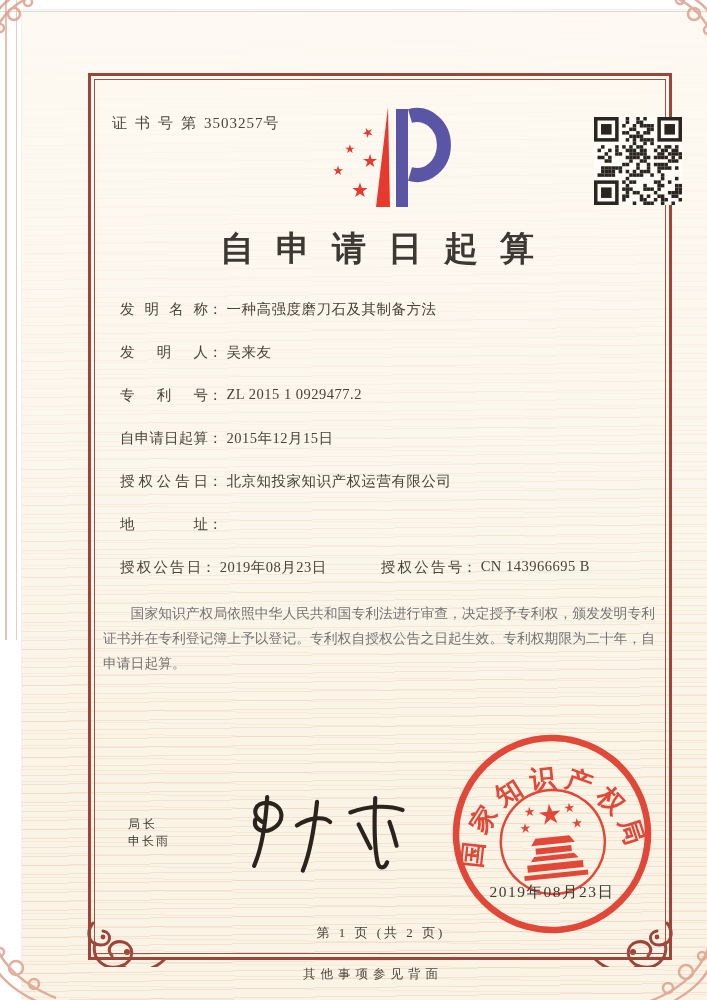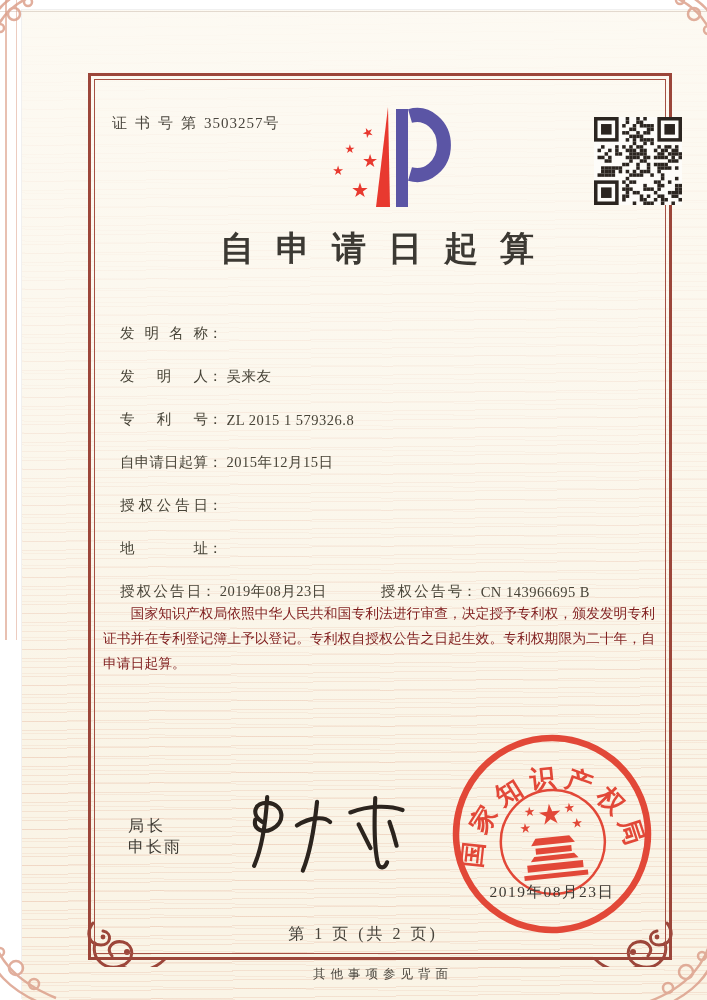"发明名称" .row { align-items: flex-end -> flex-start }
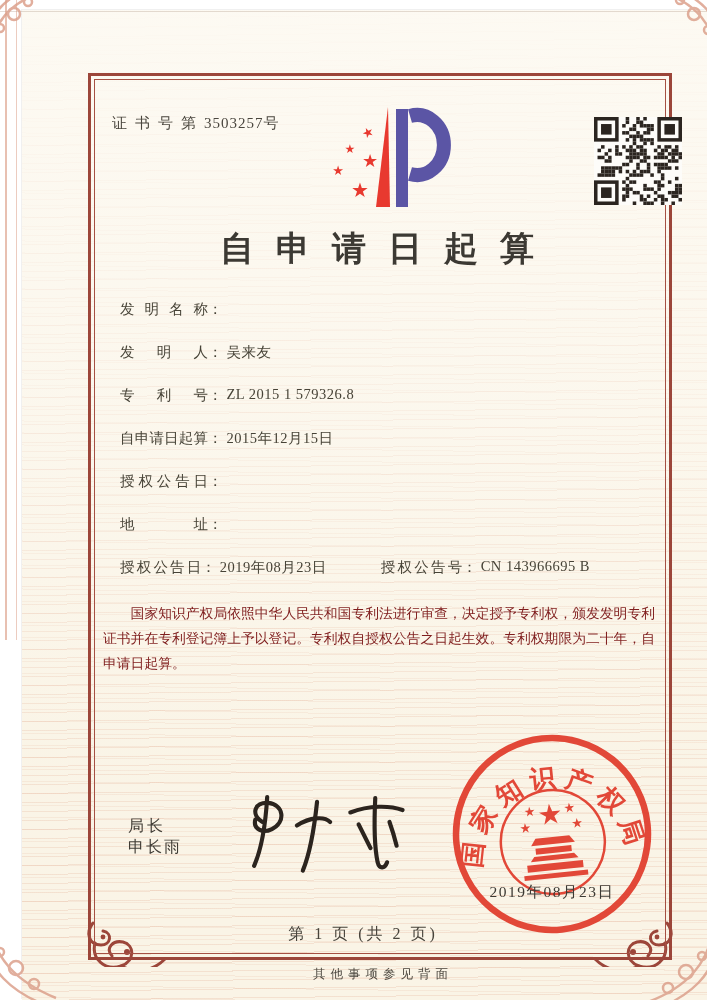"一种高强度磨刀石及其制备方法" span.f-value { html: none -> <span>一种高强度磨刀石及其制备方法</span> }
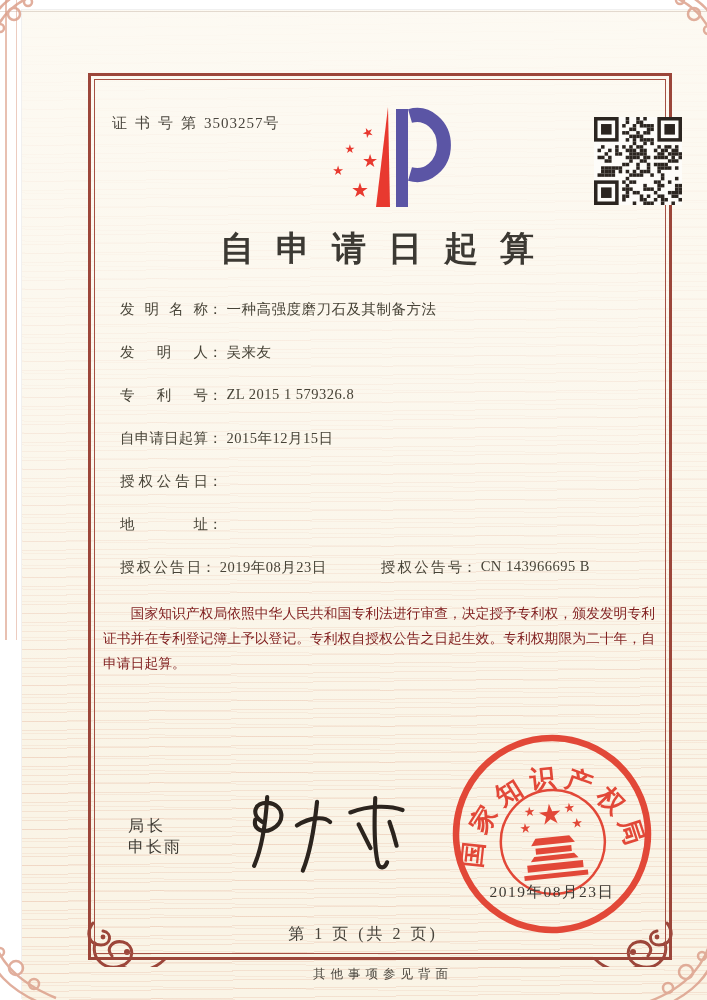"ZL 2015 1 579326.8" span.f-value { text: 579326.8 -> 0929477.2 }
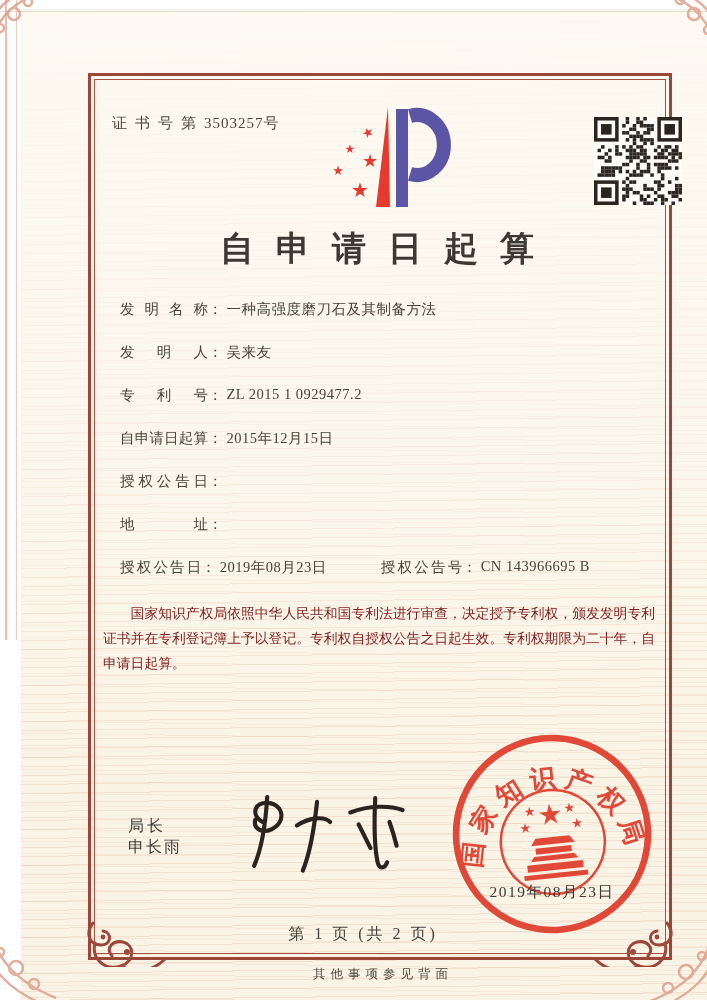"北京知投家知识产权运营有限公司" span.f-value { html: none -> <span>北京知投家知识产权运营有限公司</span> }
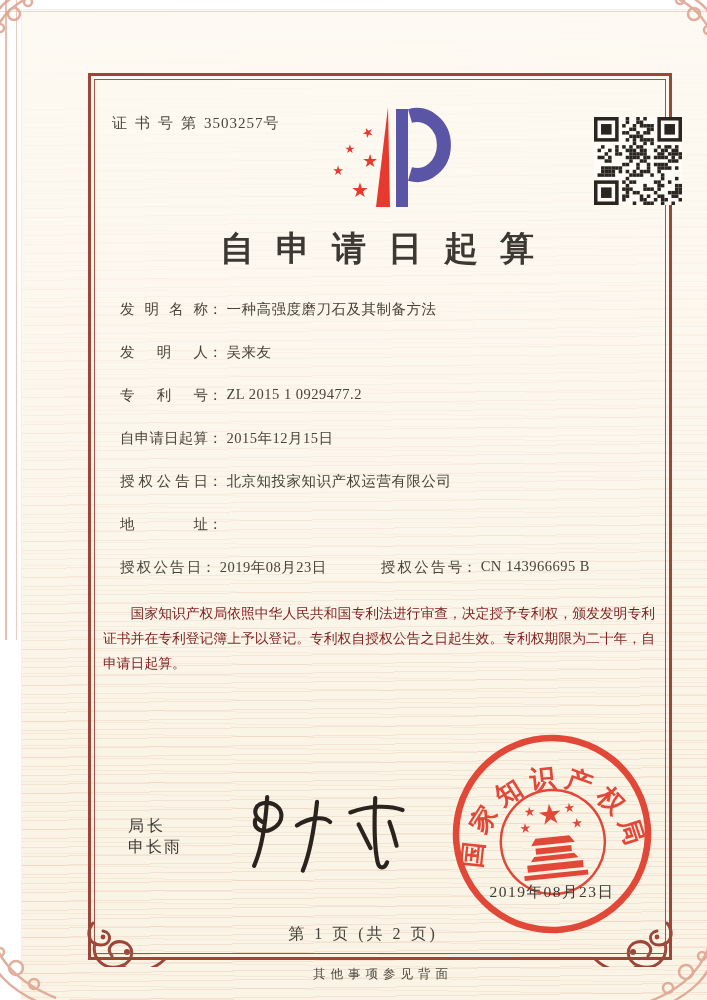"国家知识产权局依照中华人民共和国专利法进行审查，决定授予专利权，颁发发明专利证书" .bodytext { color: #7f1d1d -> #737373 }
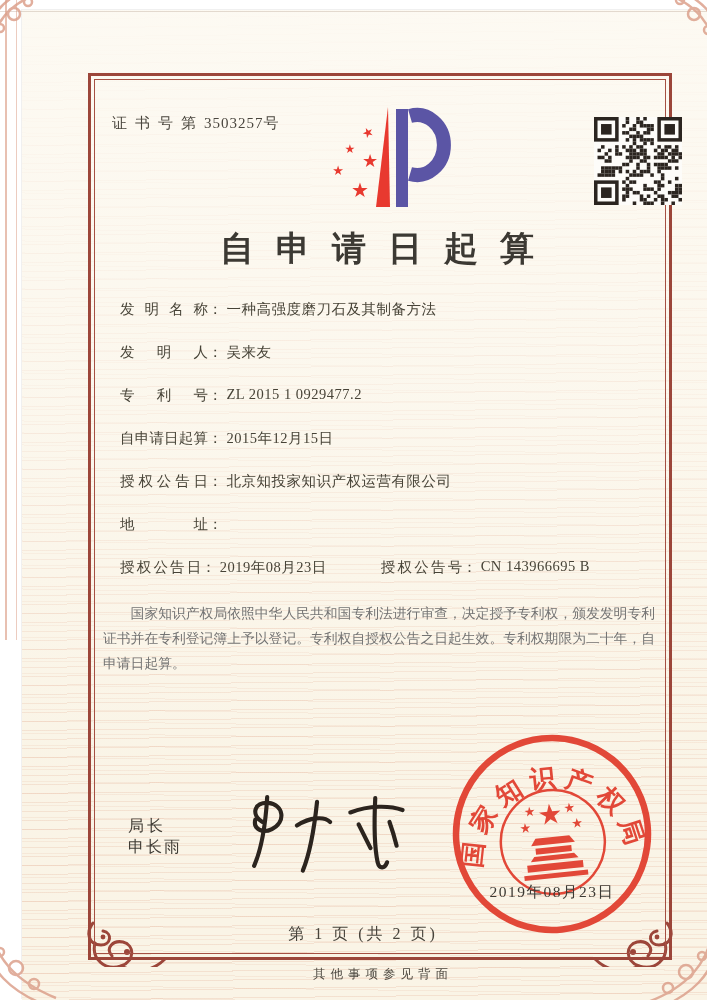"局长" .signer { font-size: 16px -> 12px }
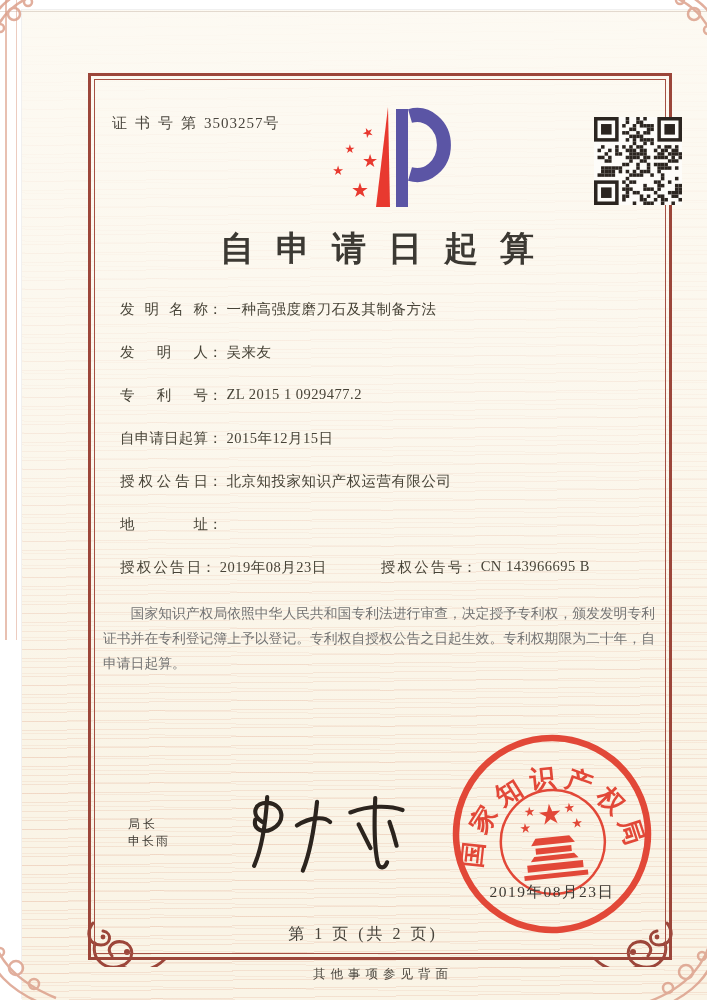"第 1 页 (共 2" .page-no { font-size: 16px -> 13px; left: 74px -> 92px }
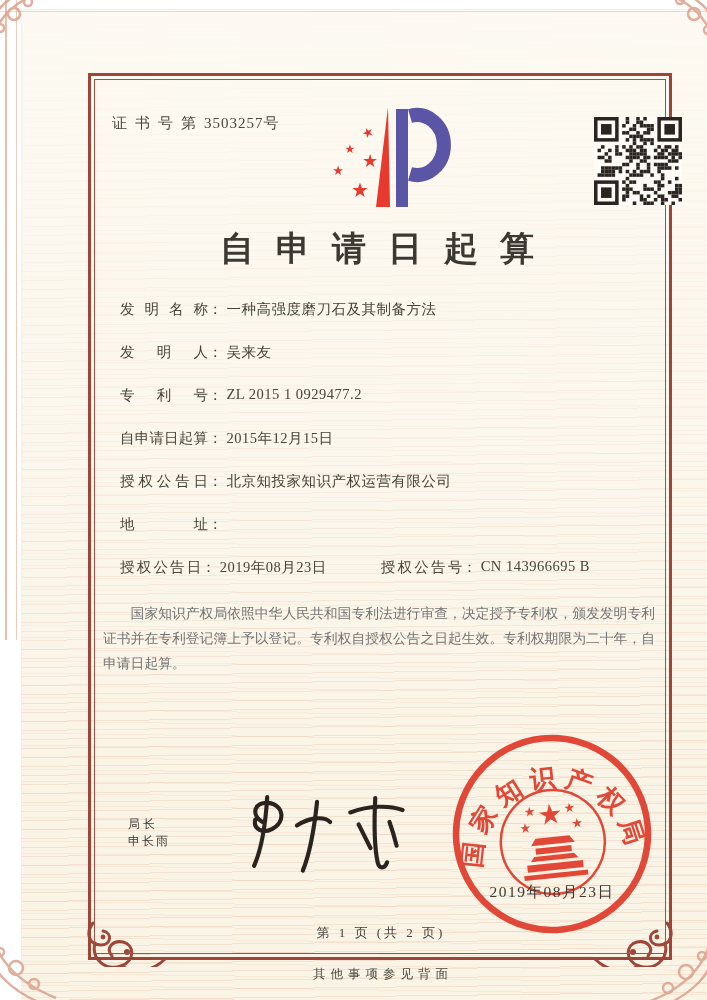"其他事项参见背面" .back-note { left: 94px -> 84px }
